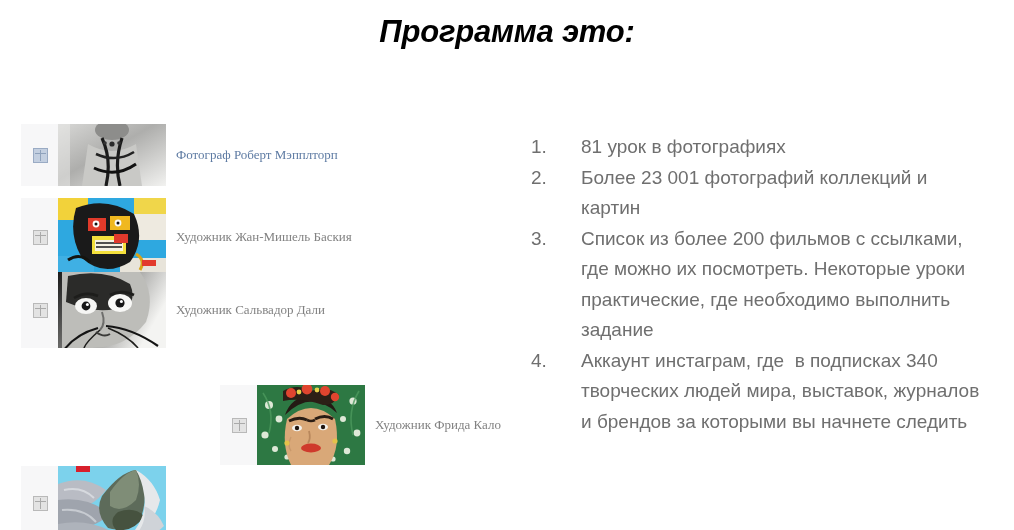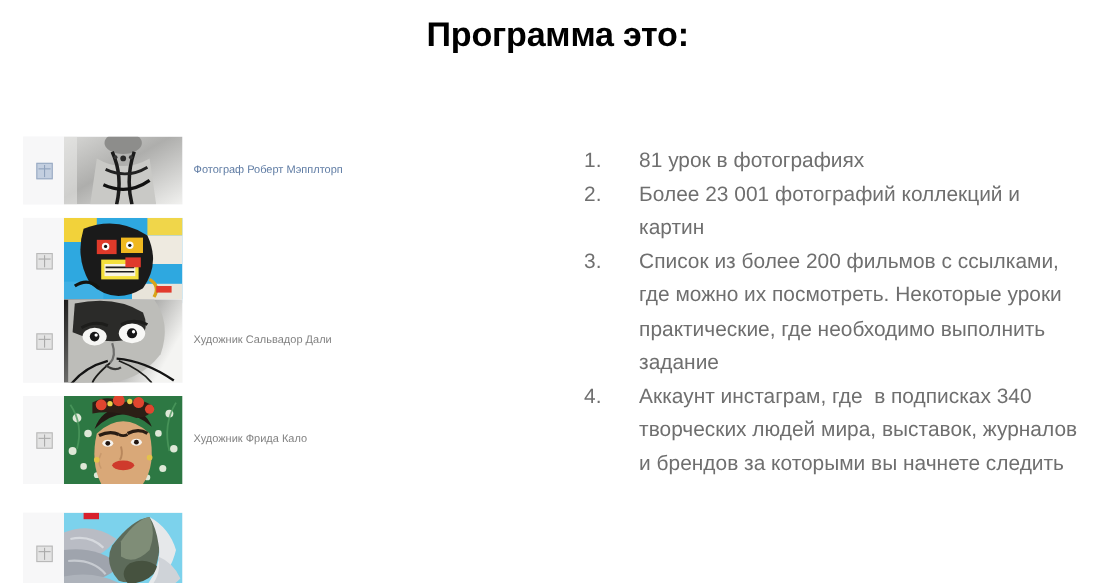"Программа это:" #page-title { font-style: none -> italic }
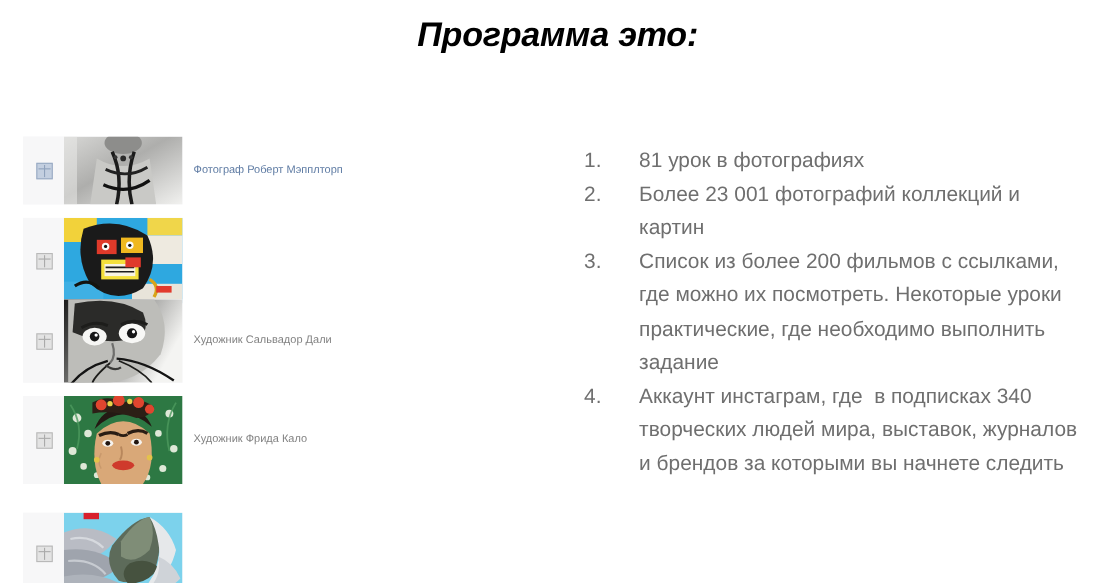"Фотограф Роберт Мэпплторп" .caption { font-family: none -> Liberation Serif, serif; font-size: 10px -> 13px }
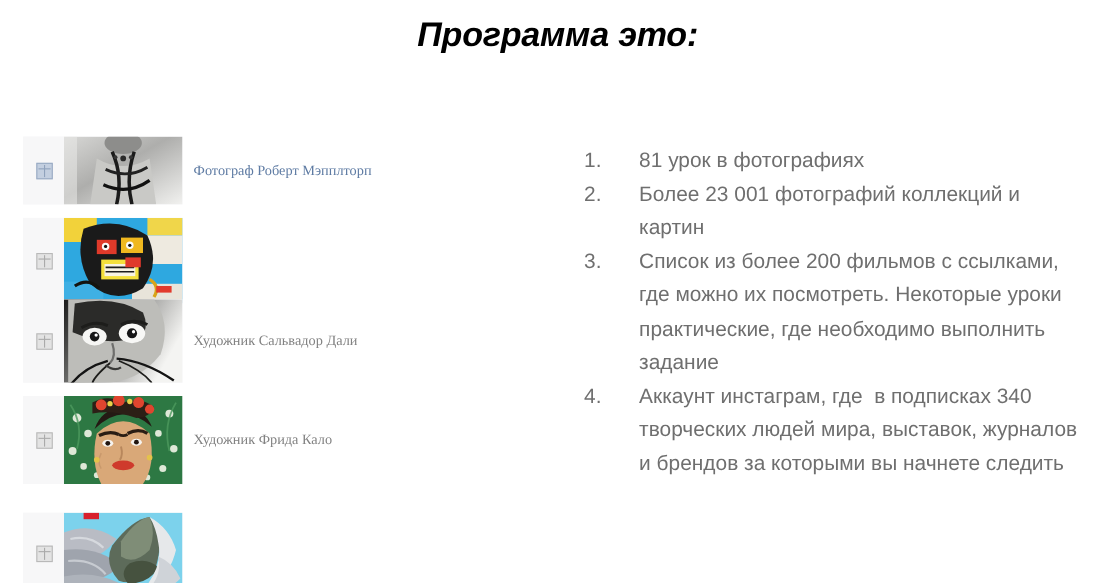"Художник Жан-Мишель Баския" span.caption { html: none -> <span>Художник Жан-Мишель Баския</span> }
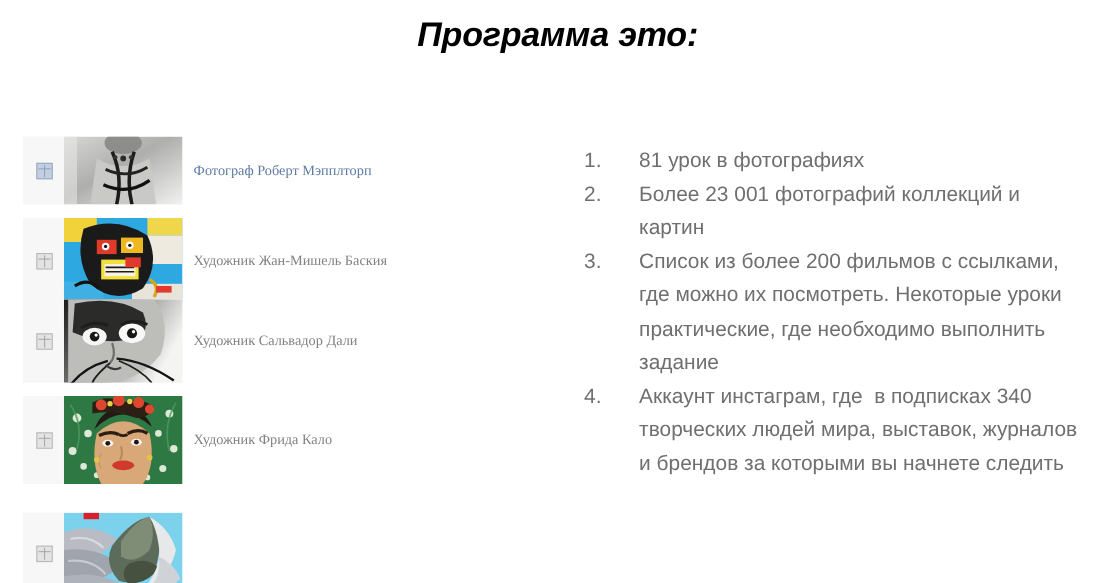"Художник Фрида Кало" #row-3 { justify-content: none -> flex-end; top: 250px -> 275px }
